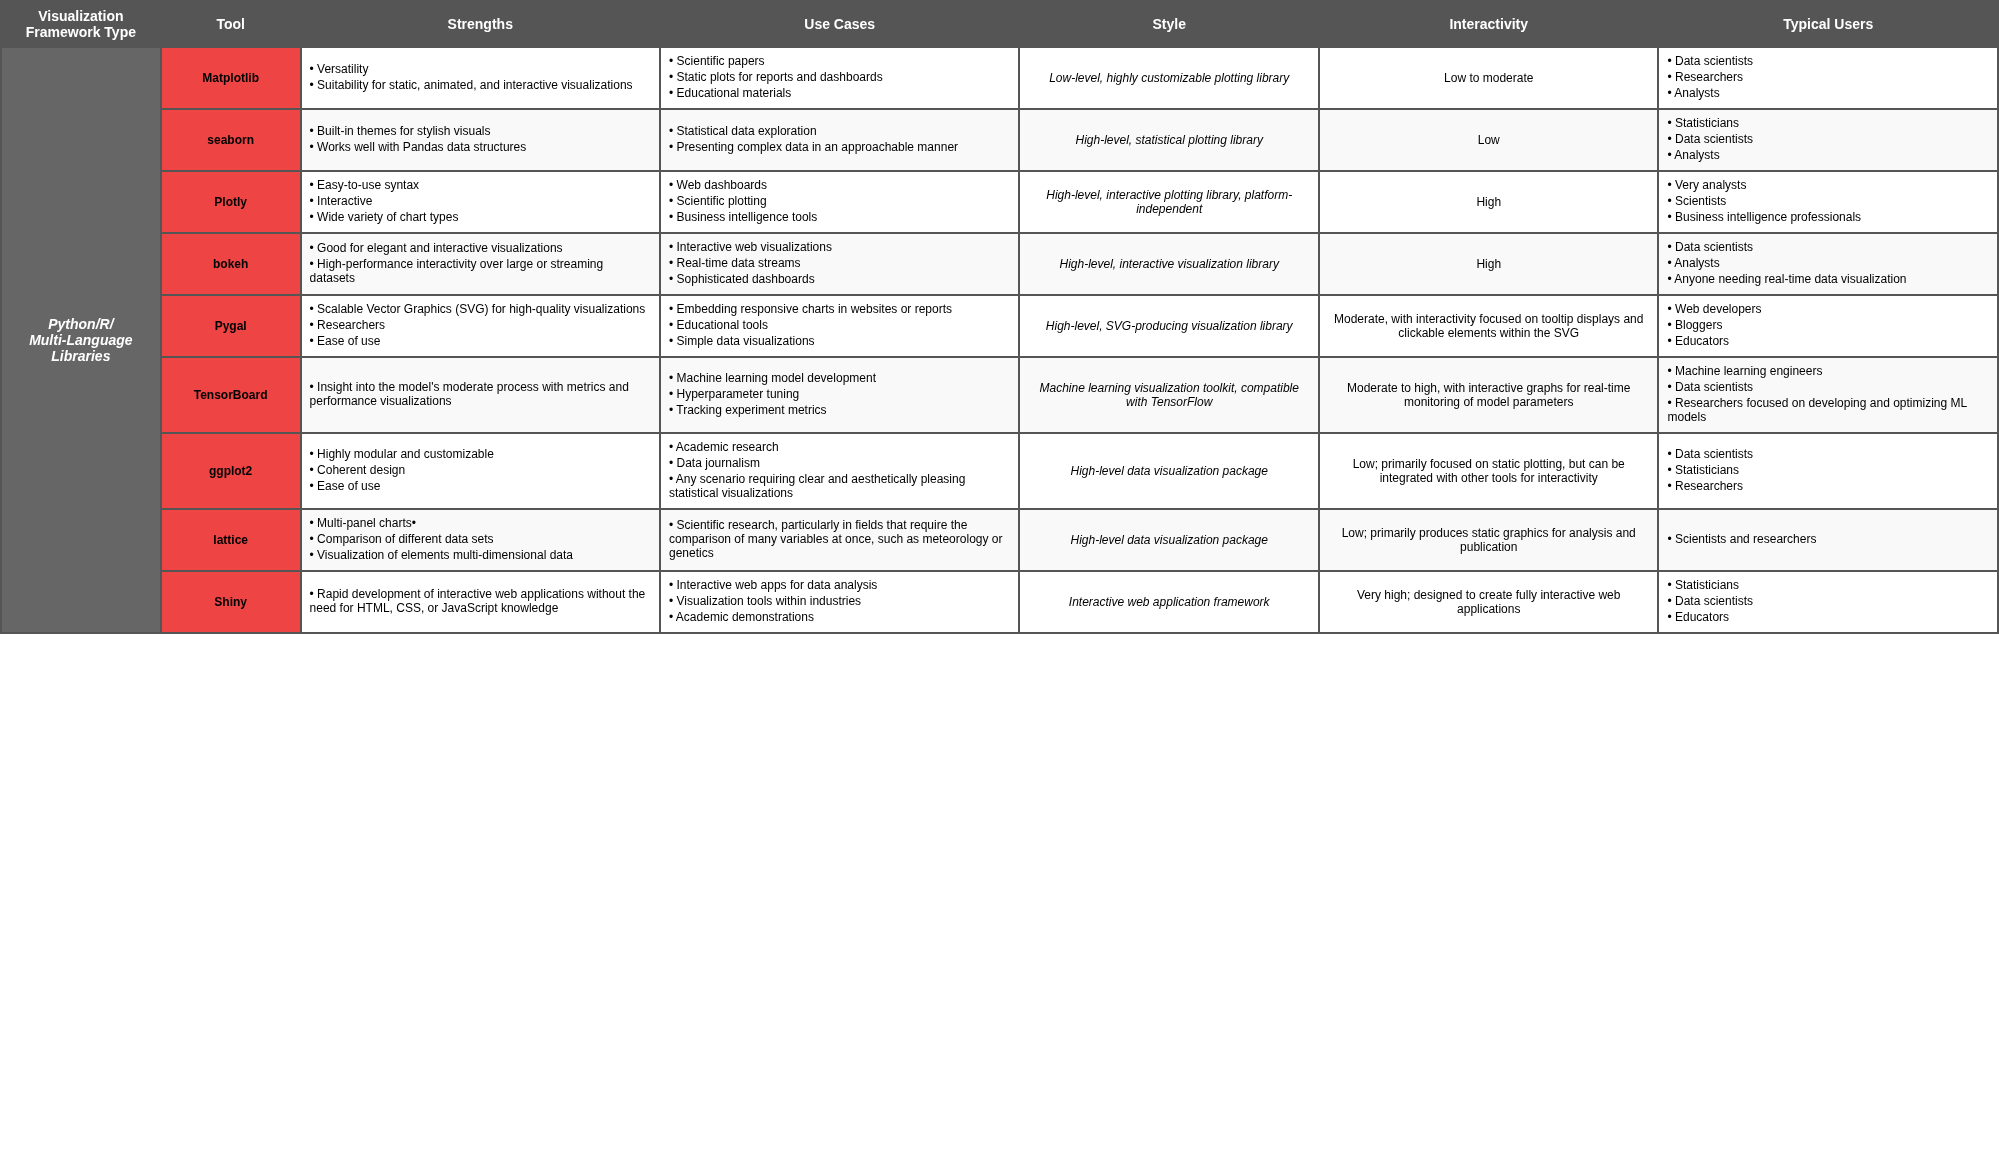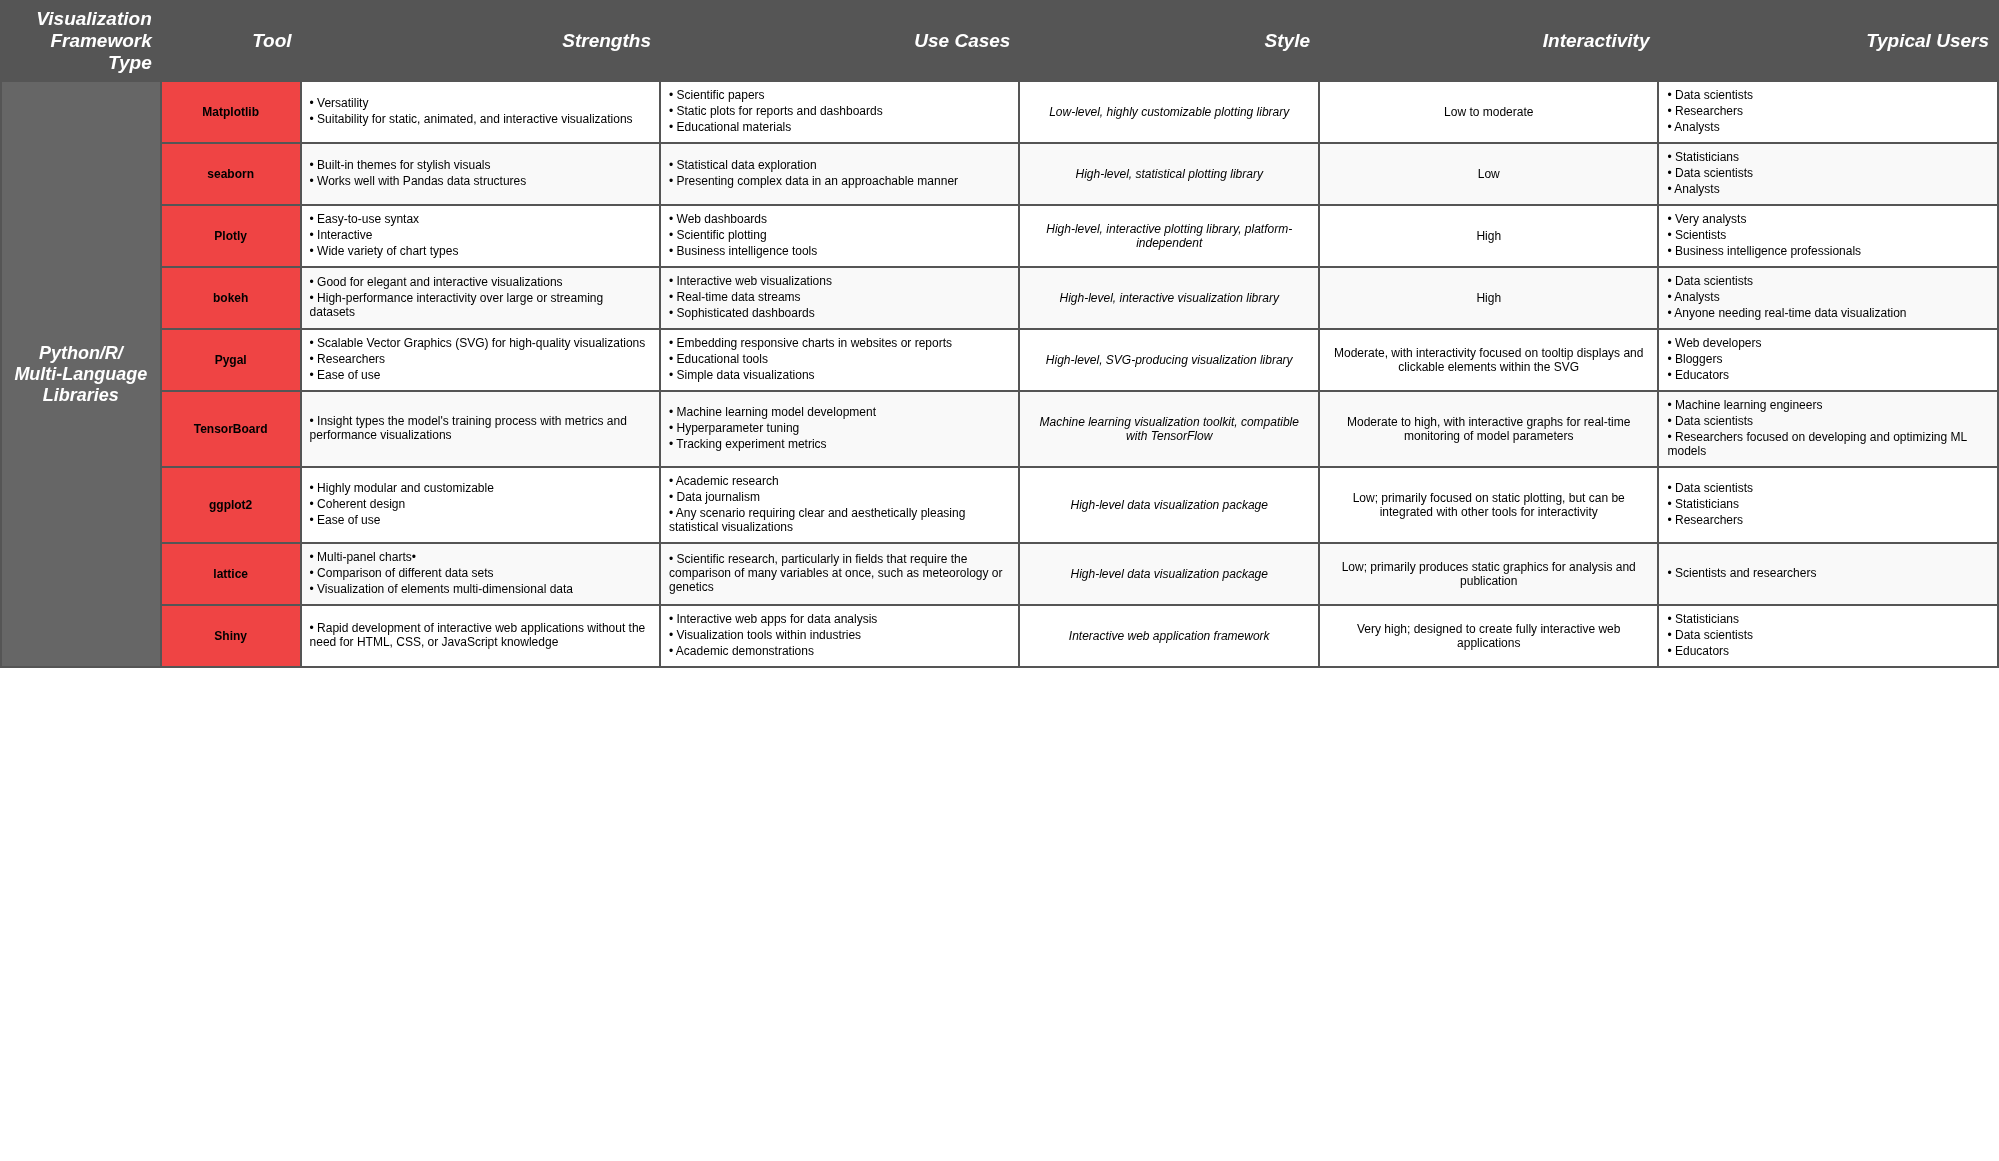"Visualization" thead th { font-size: 19px -> 14px; font-style: italic -> none; text-align: right -> center }
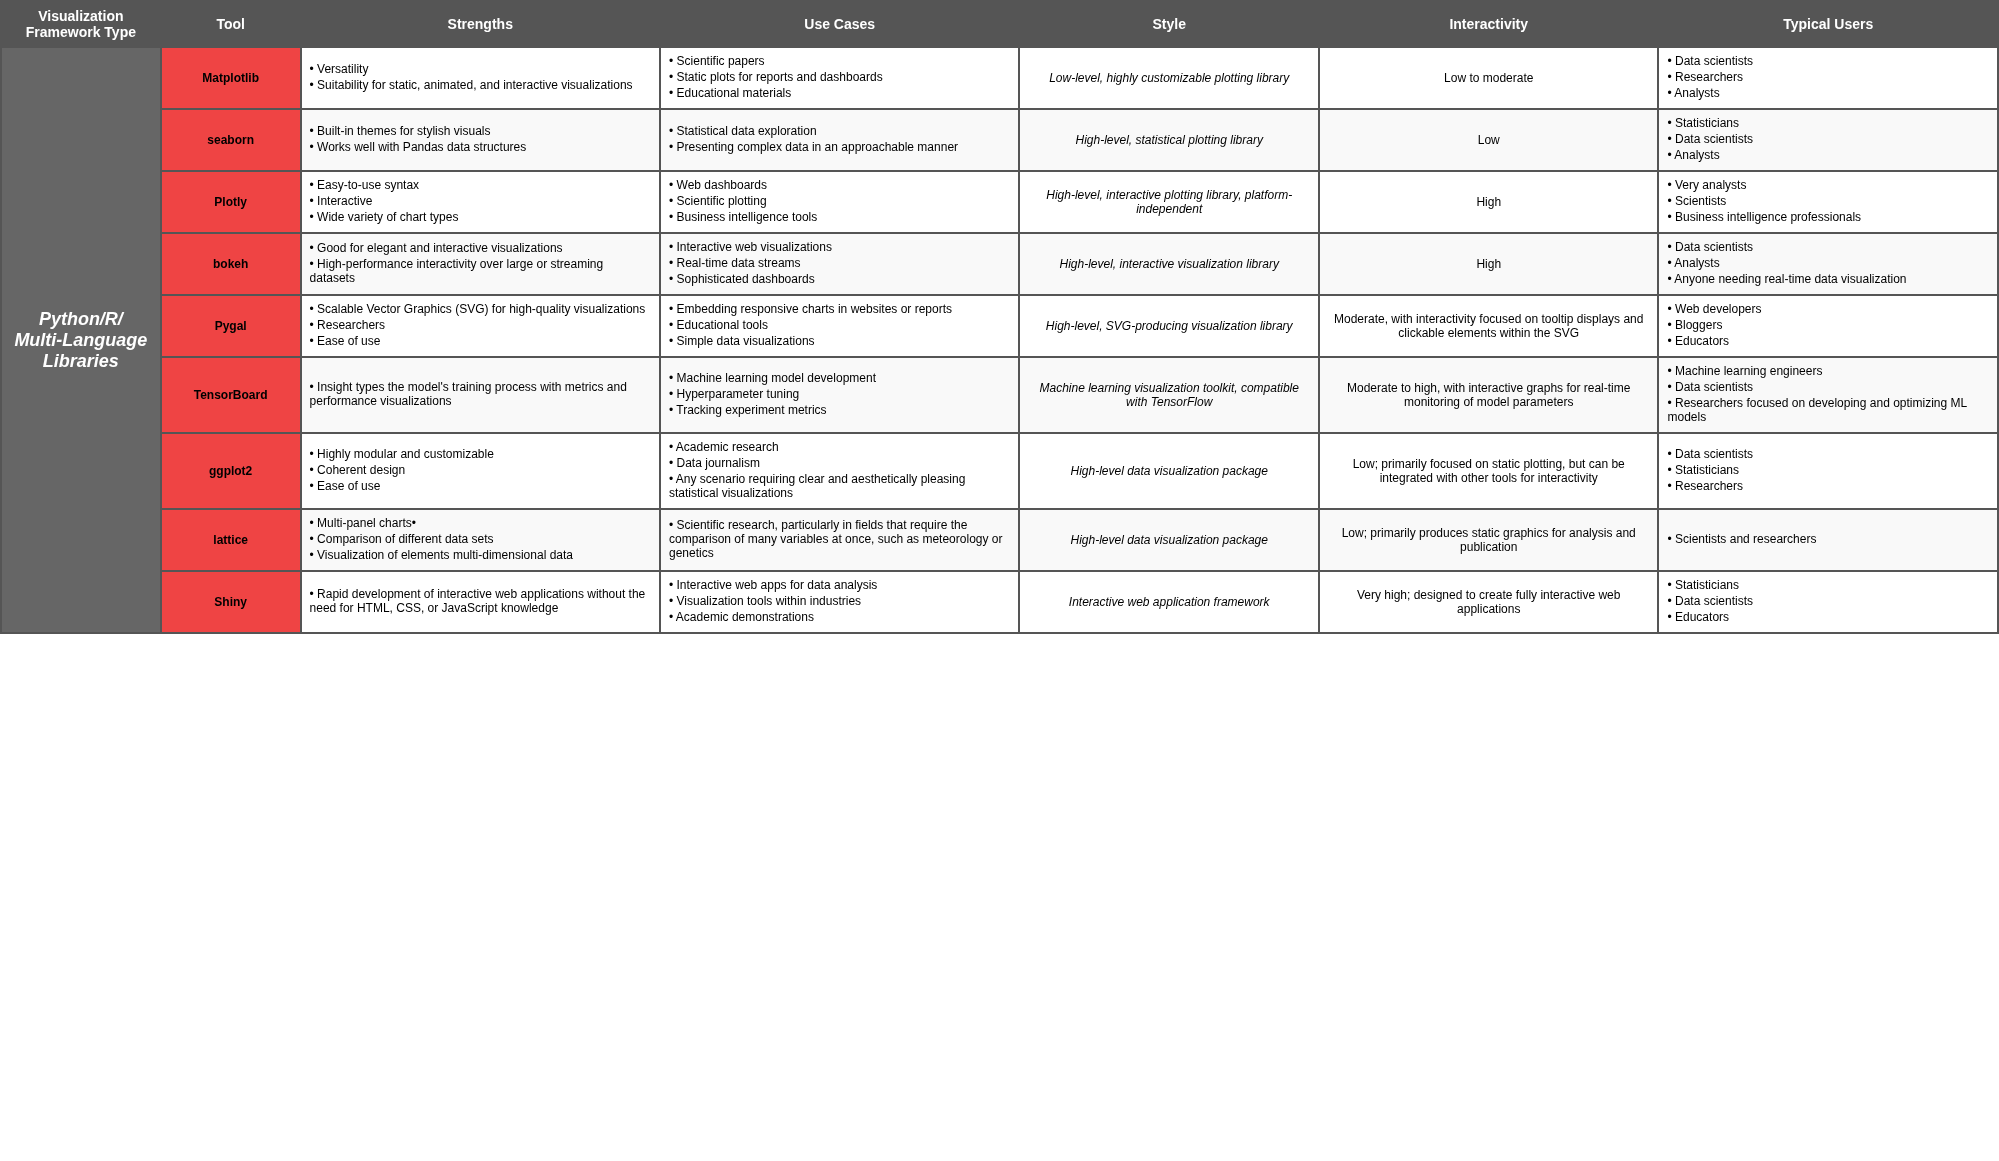"Python/R/" .type-cell { font-size: 18px -> 14px }
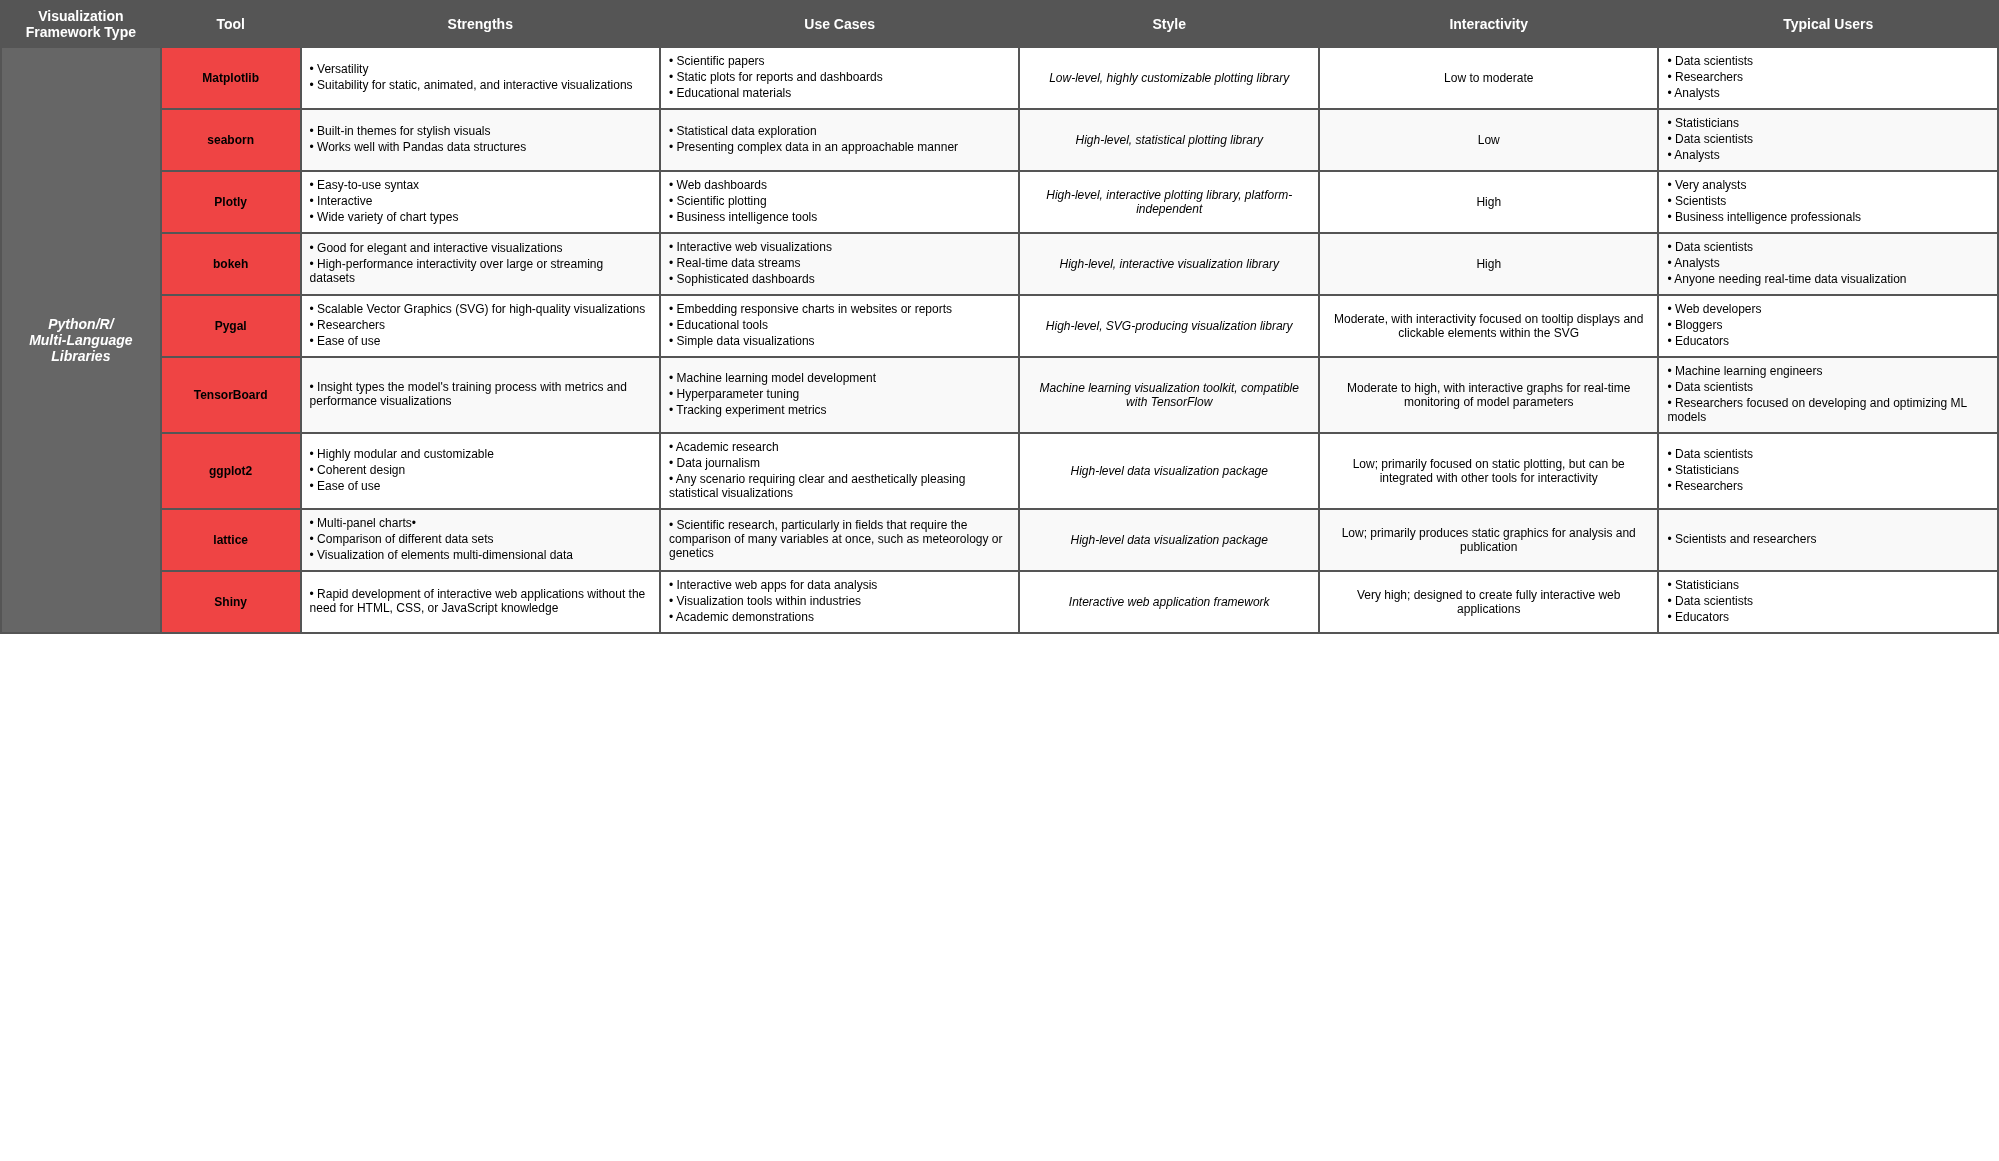"Insight types the model's training" li { text: types the model's training -> into the model's moderate }
